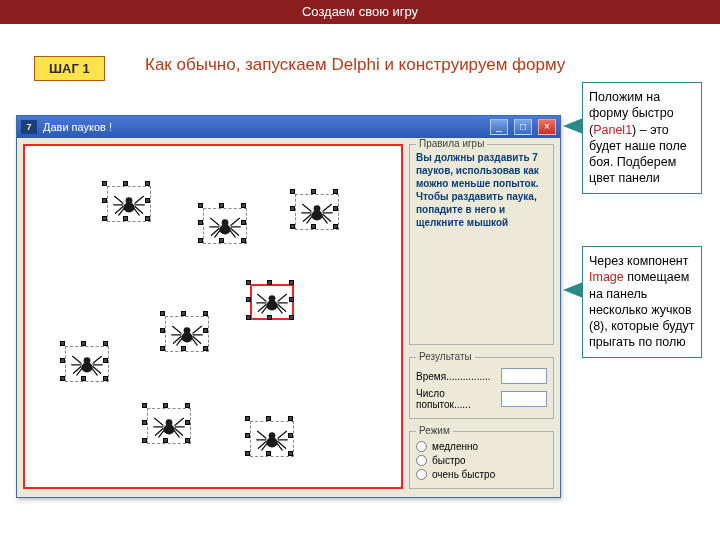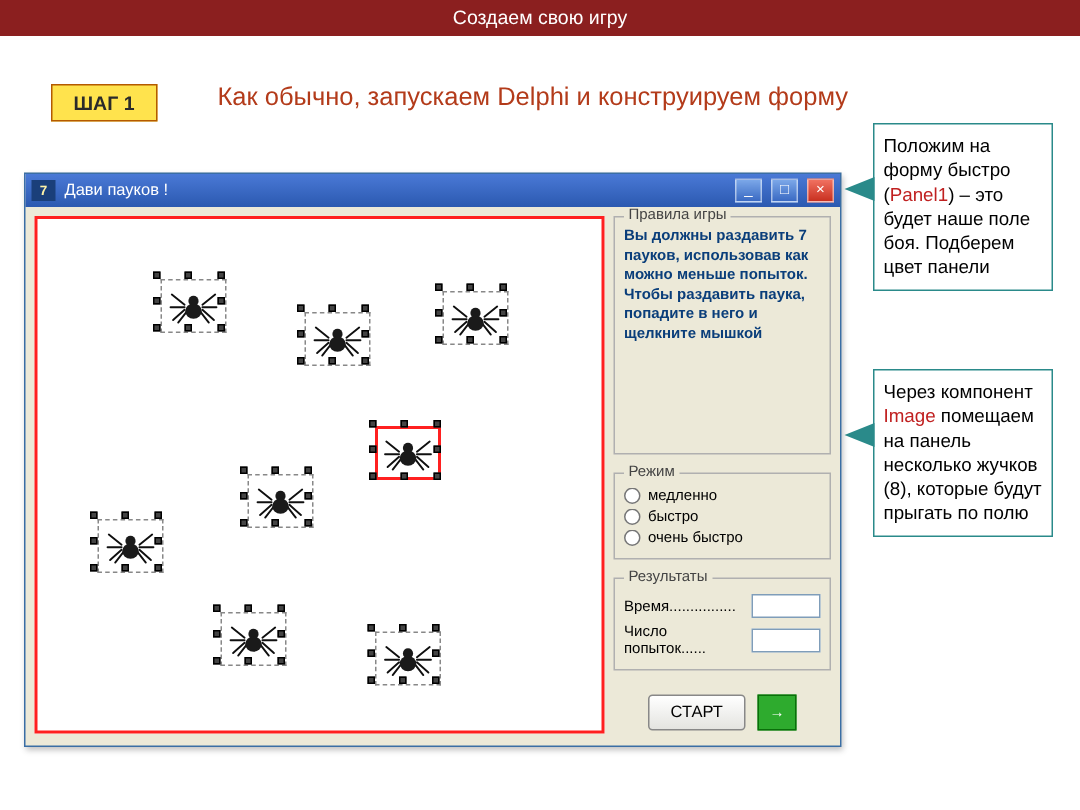"Режим" div.groupbox { order: before "Результаты" -> after "Результаты" }
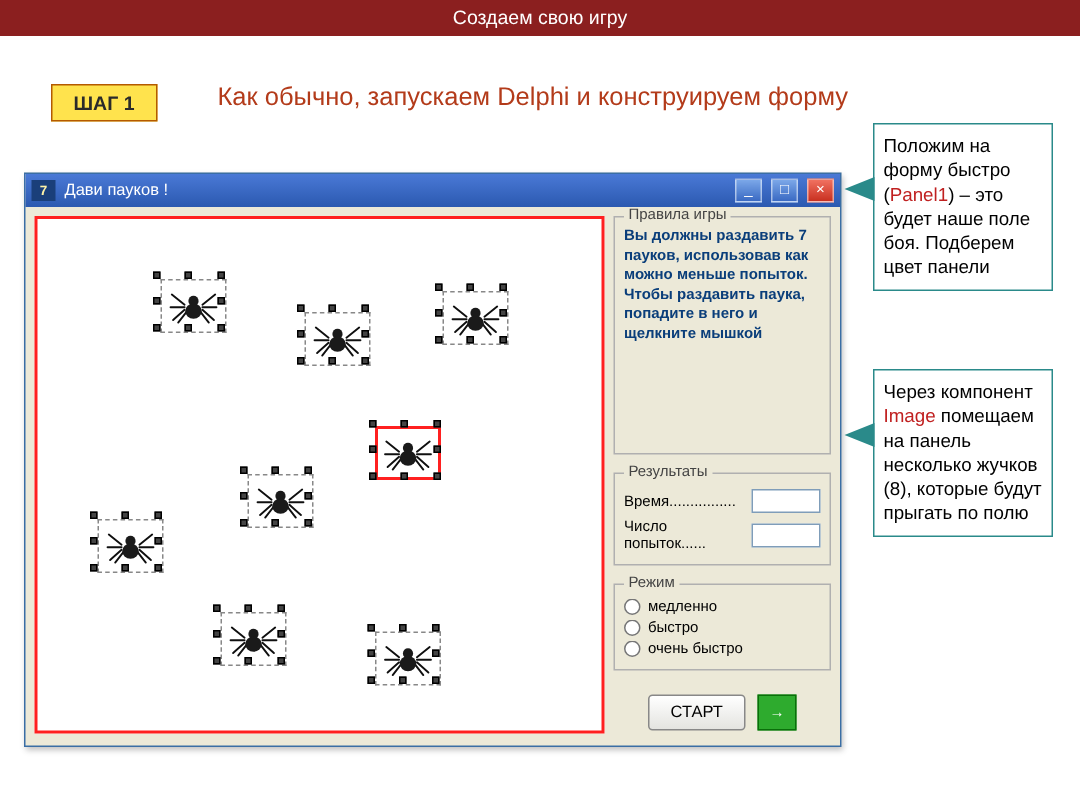"СТАРТ" div.start-row { html: <div> <button>СТАРТ</button> <div>→</div> </div> -> none }
